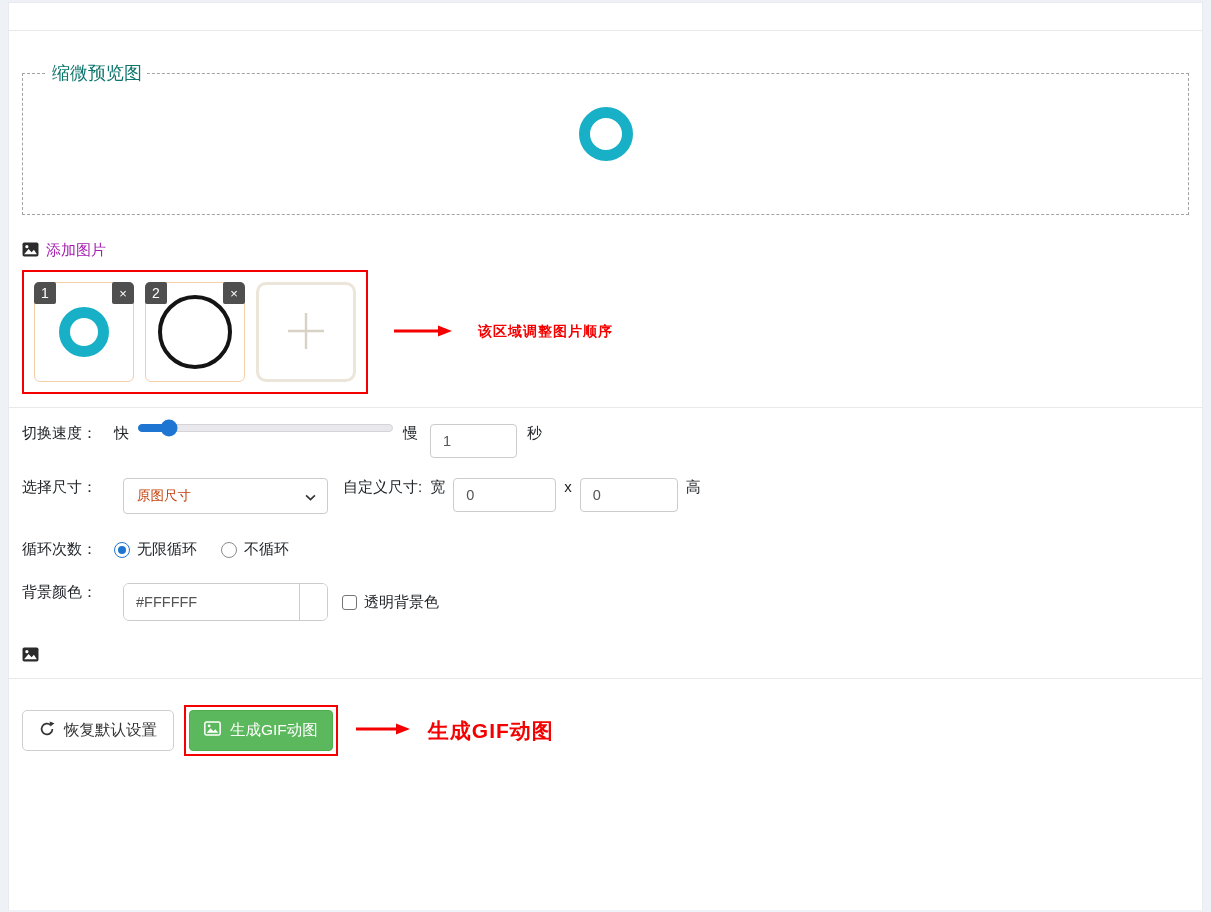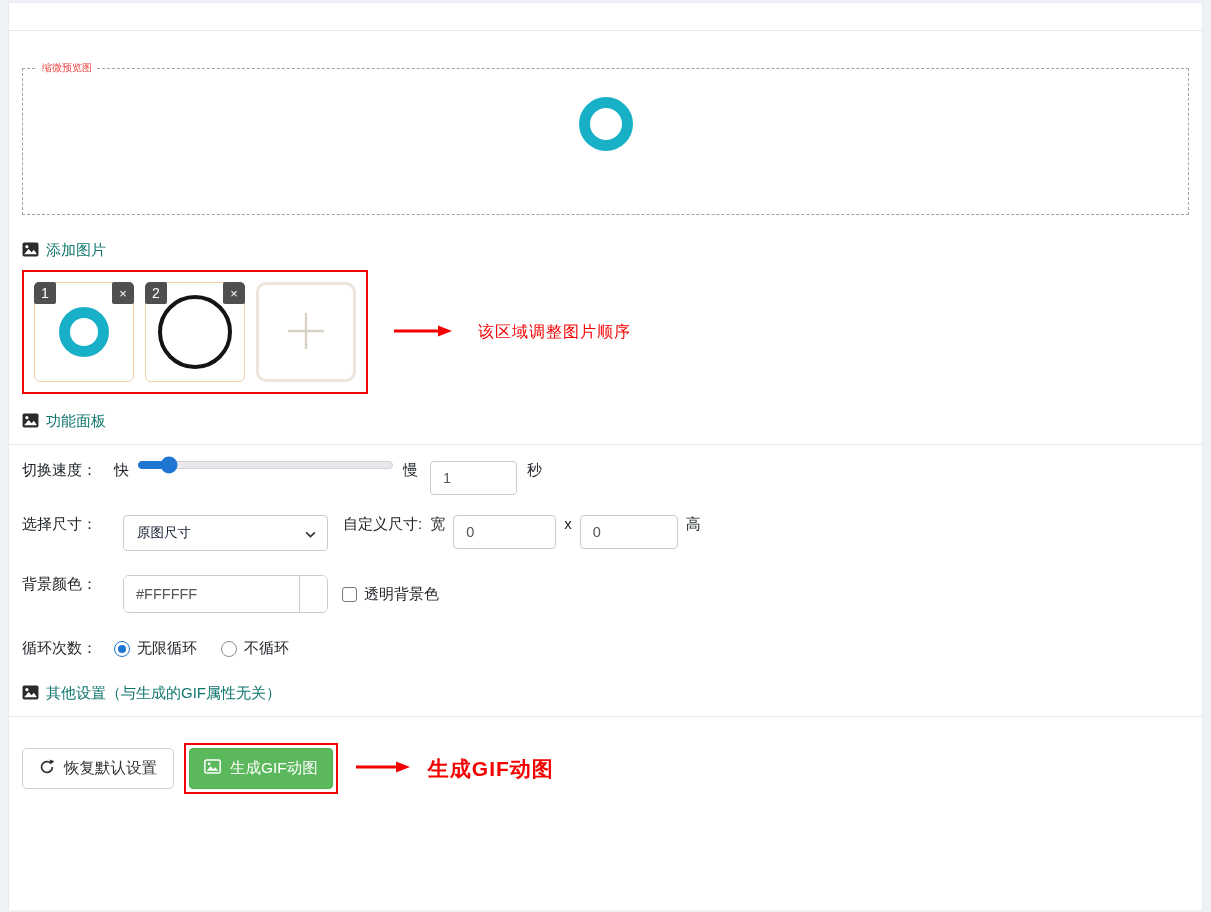"缩微预览图" fieldset.preview legend { color: #ef4444 -> #0f766e; font-size: 10px -> 18px; margin-left: 4px -> 14px }
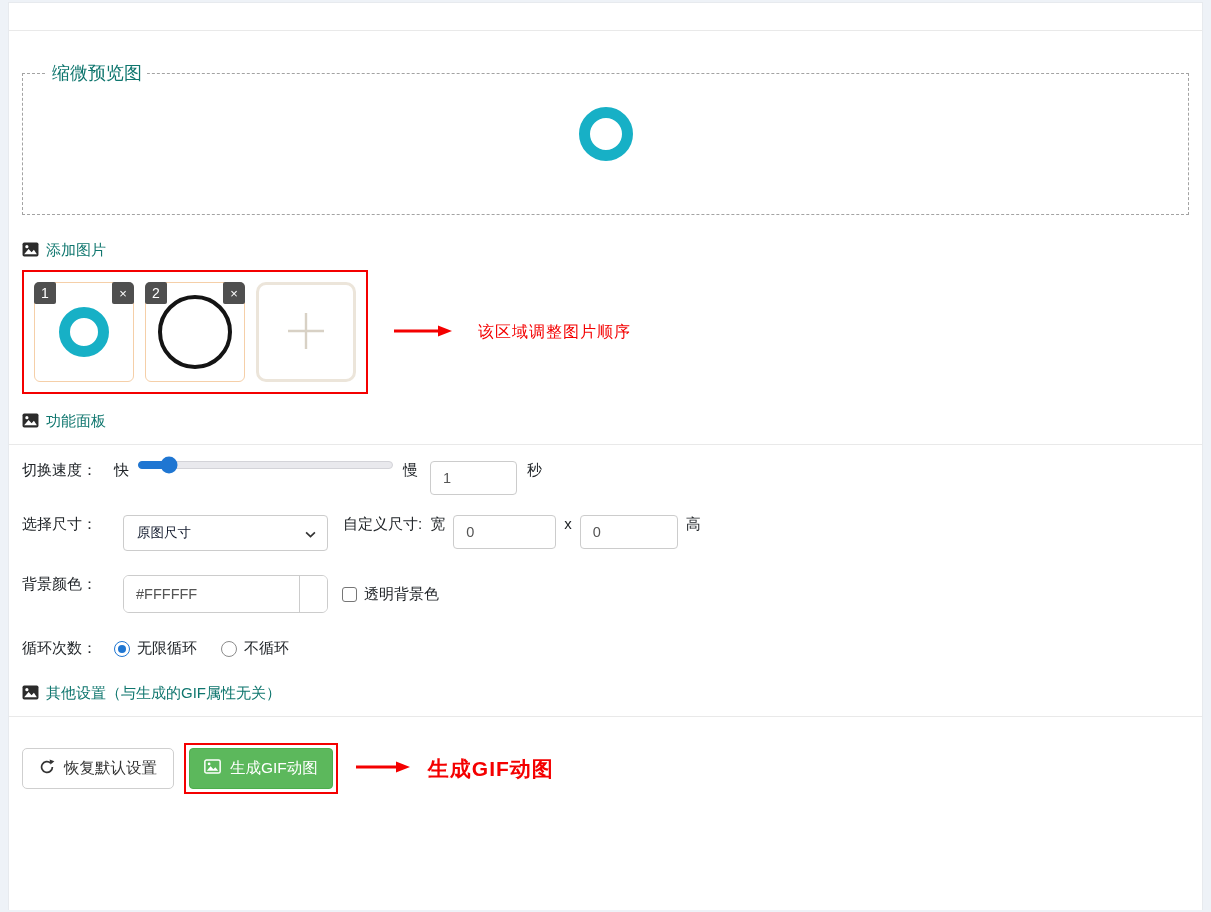"添加图片" .sec-label { color: #0f766e -> #a21caf }
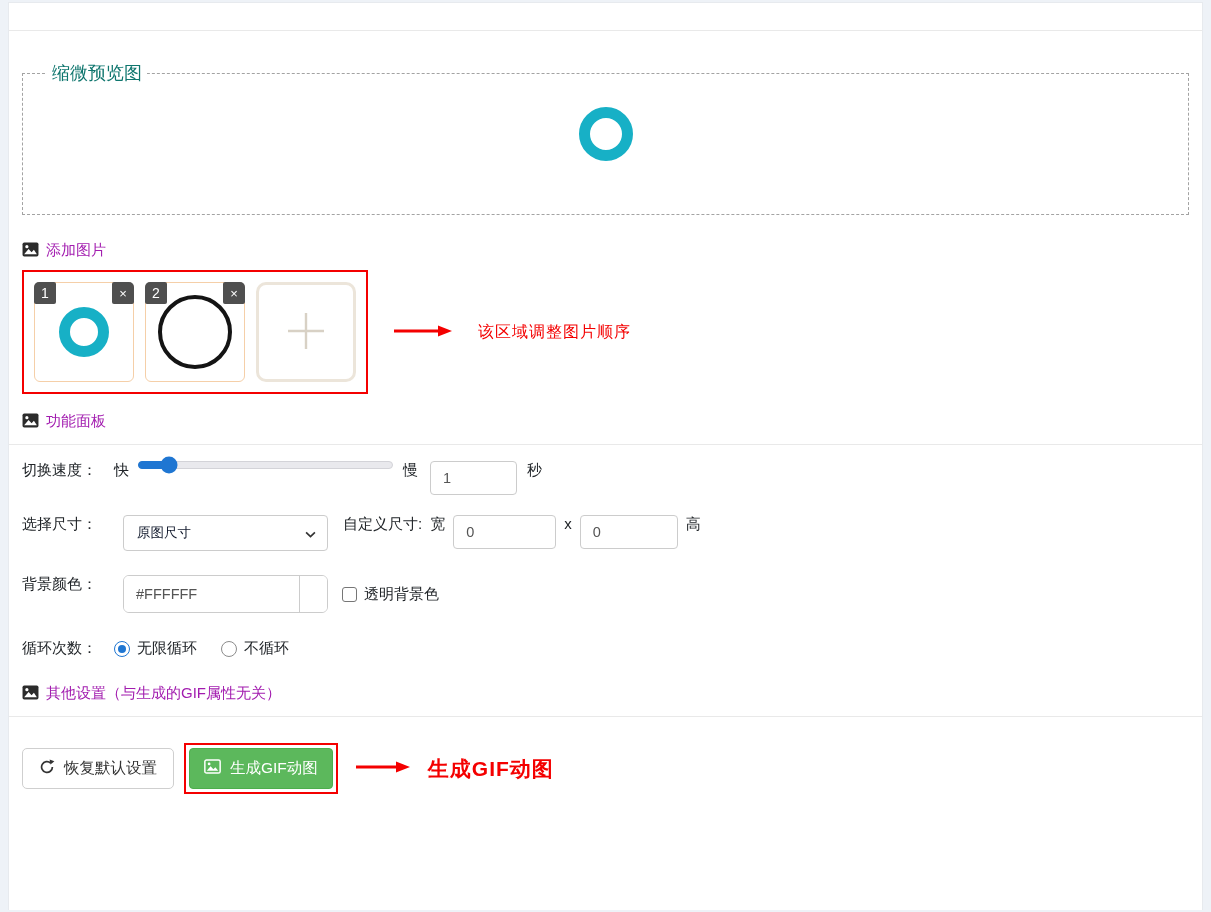"该区域调整图片顺序" .annot { font-size: 16px -> 14px; font-weight: 400 -> 700 }
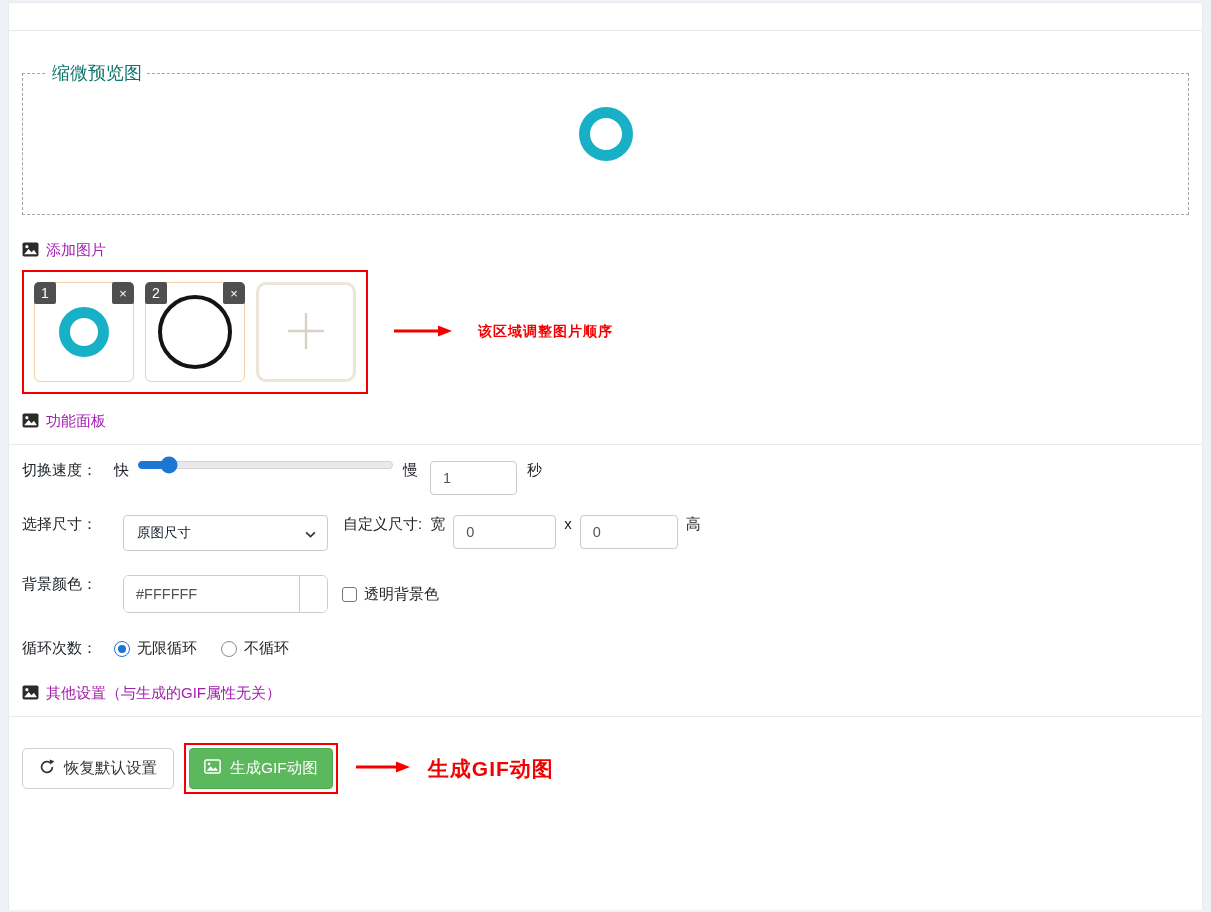"功能面板" div.sec-label { html: <div> <span> <svg> <rect></rect> <circle></circle> <path></path> </svg> </span> <span>功能面板</span> </div> -> none }
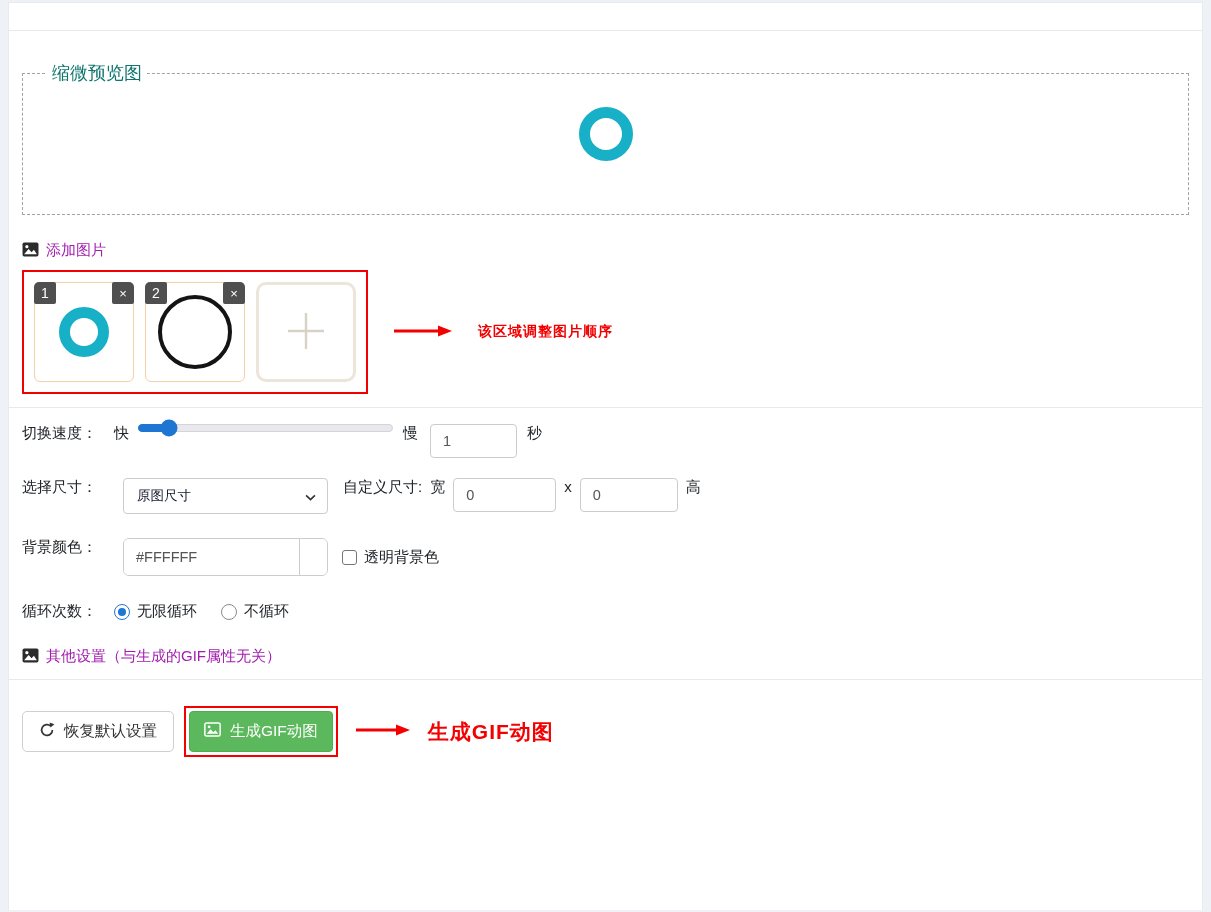"原图尺寸" .select { color: #0f172a -> #c2410c }
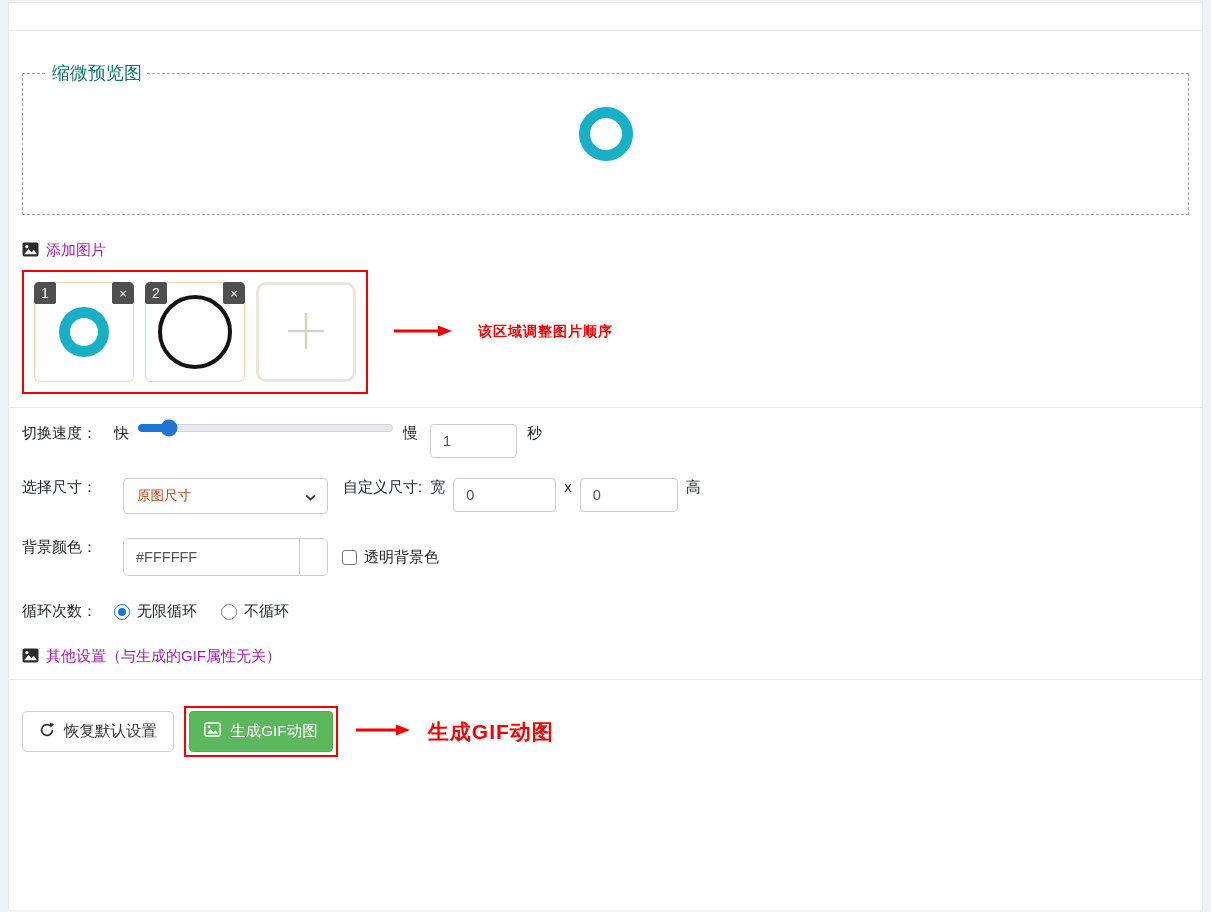"背景颜色：" div.form-row { order: before "循环次数：" -> after "循环次数：" }
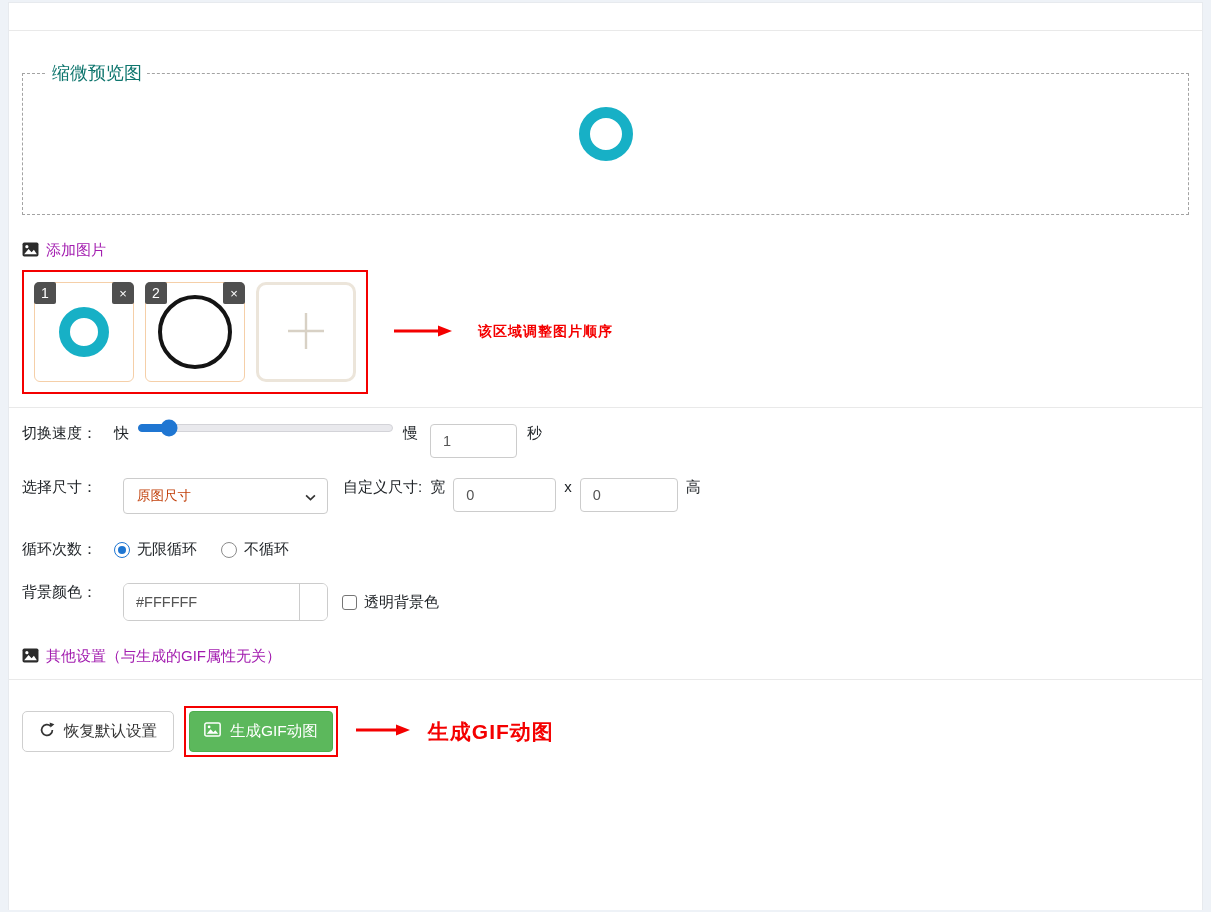"其他设置（与生成的GIF属性无关）" span { html: <span>其他设置（与生成的GIF属性无关）</span> -> none }
